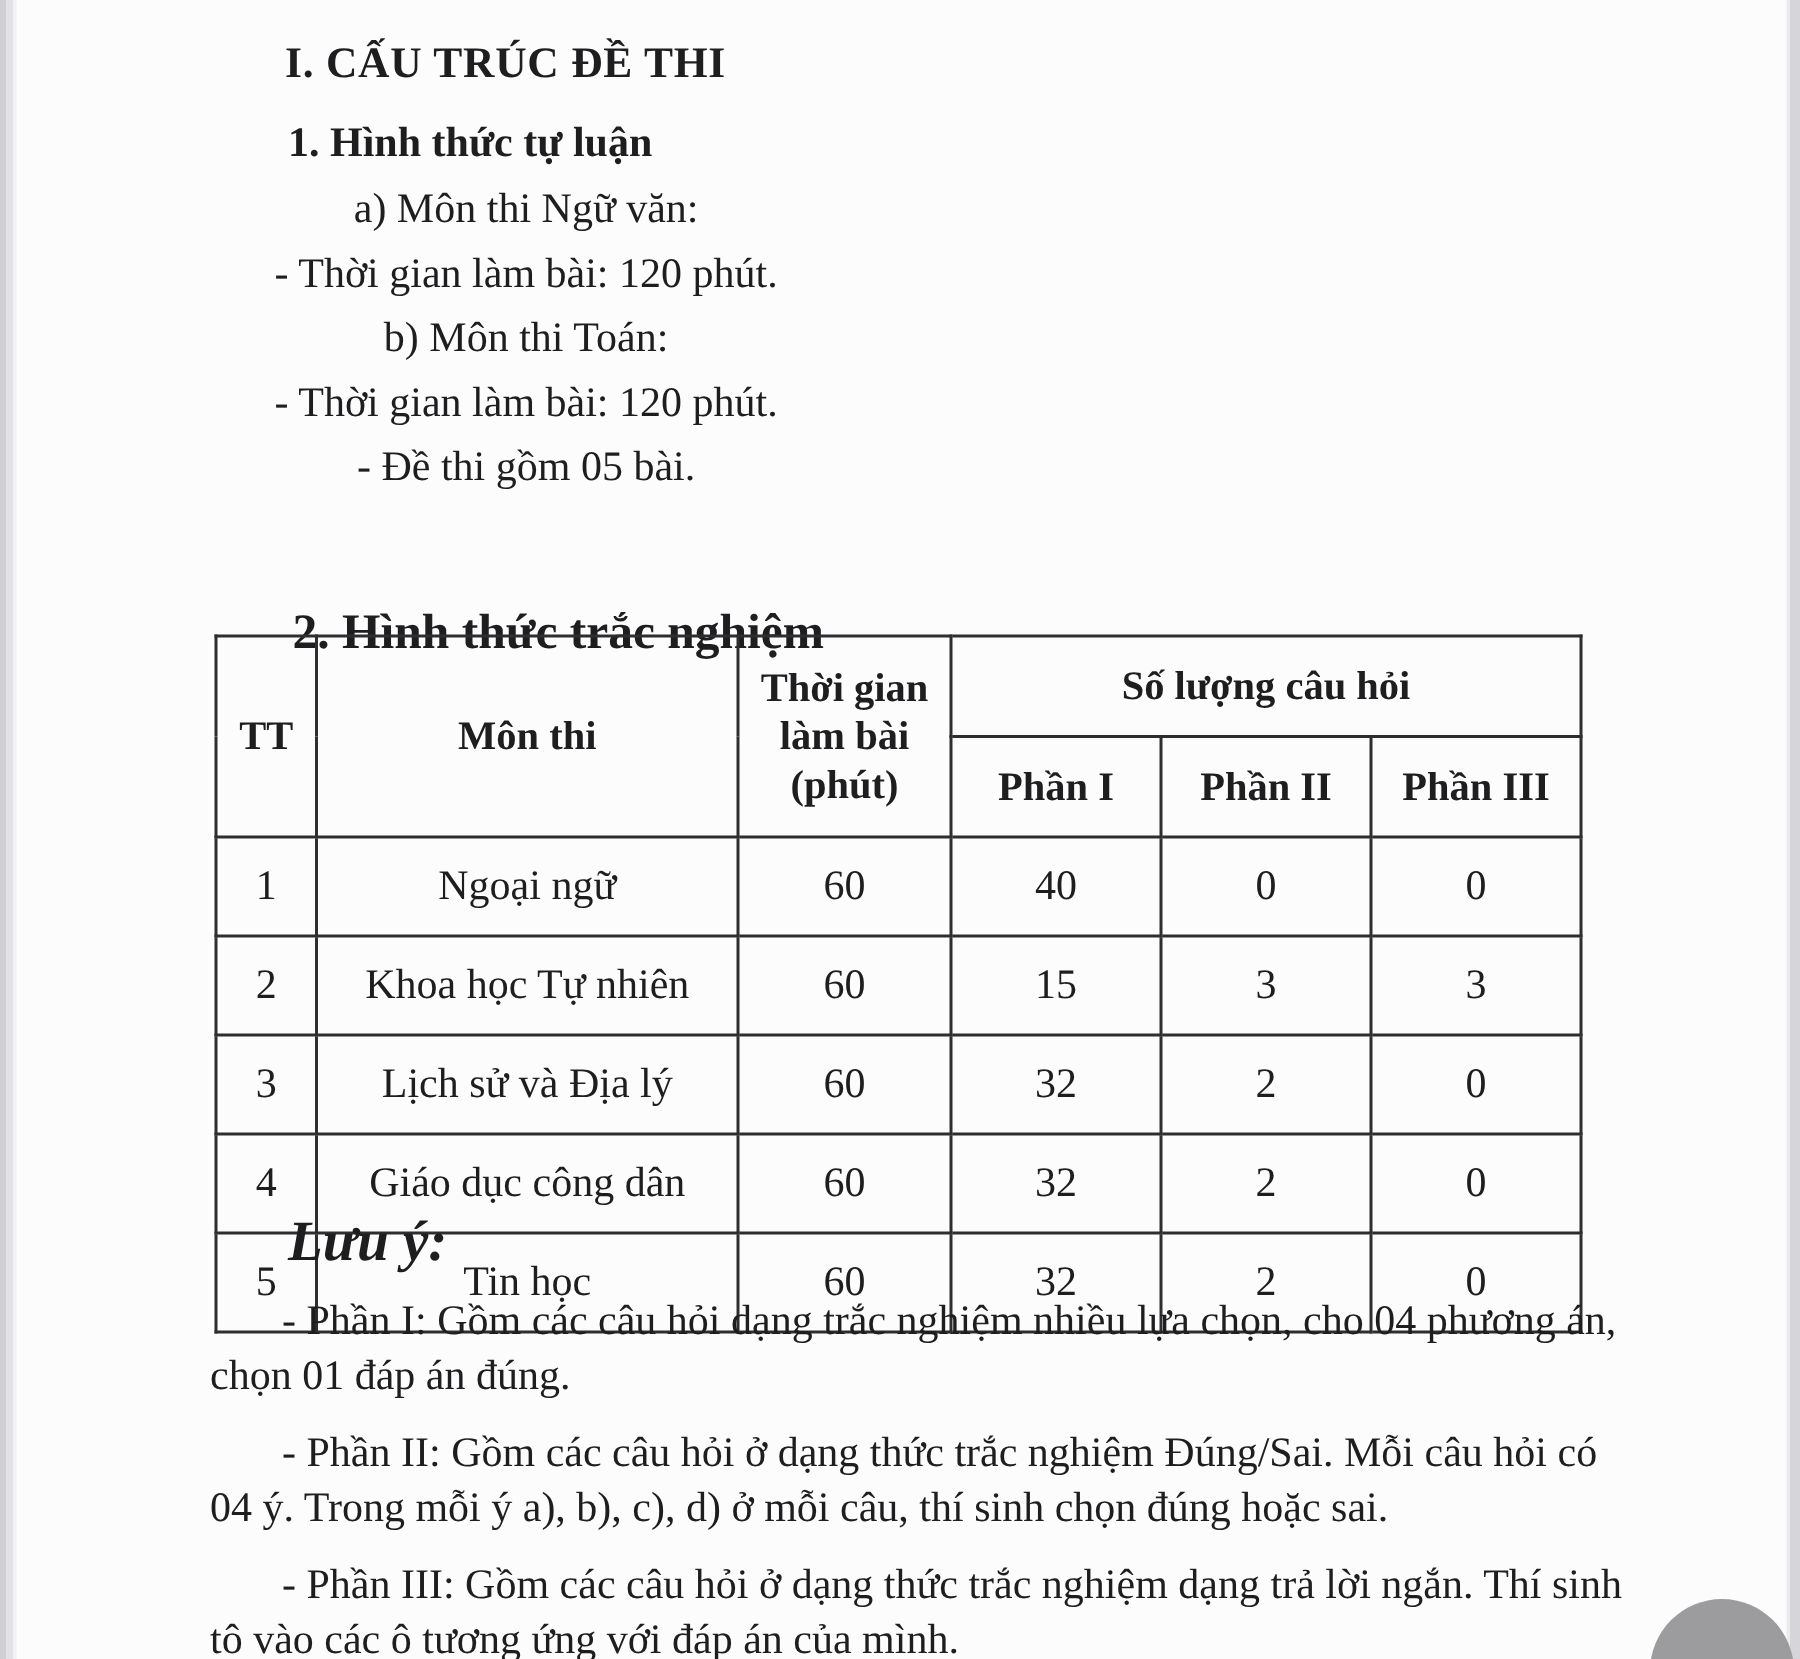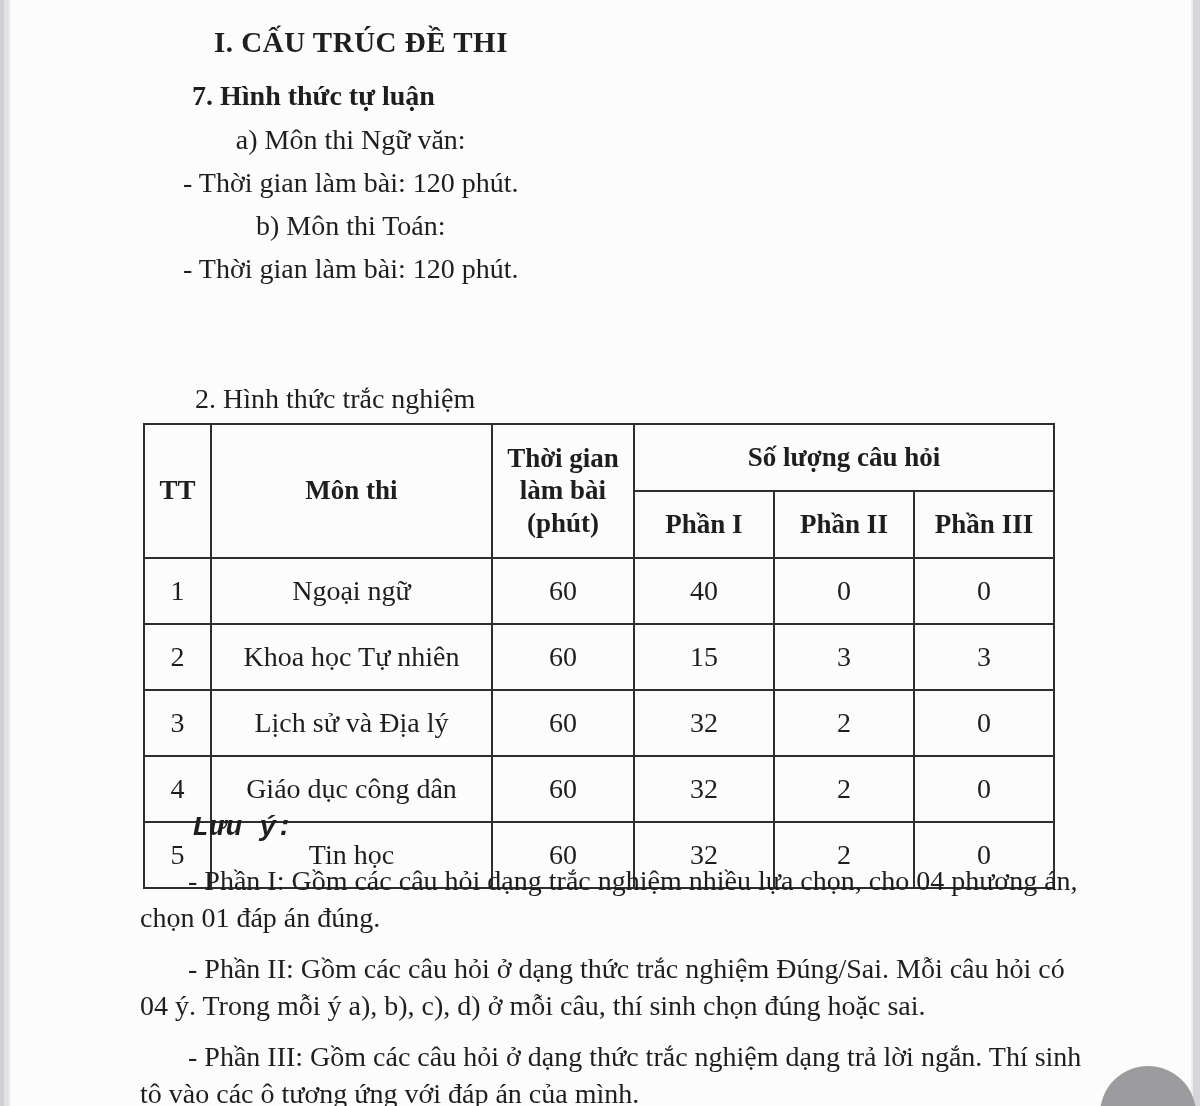"I. CẤU TRÚC ĐỀ THI" .doc-title { margin-left: 24px -> none }
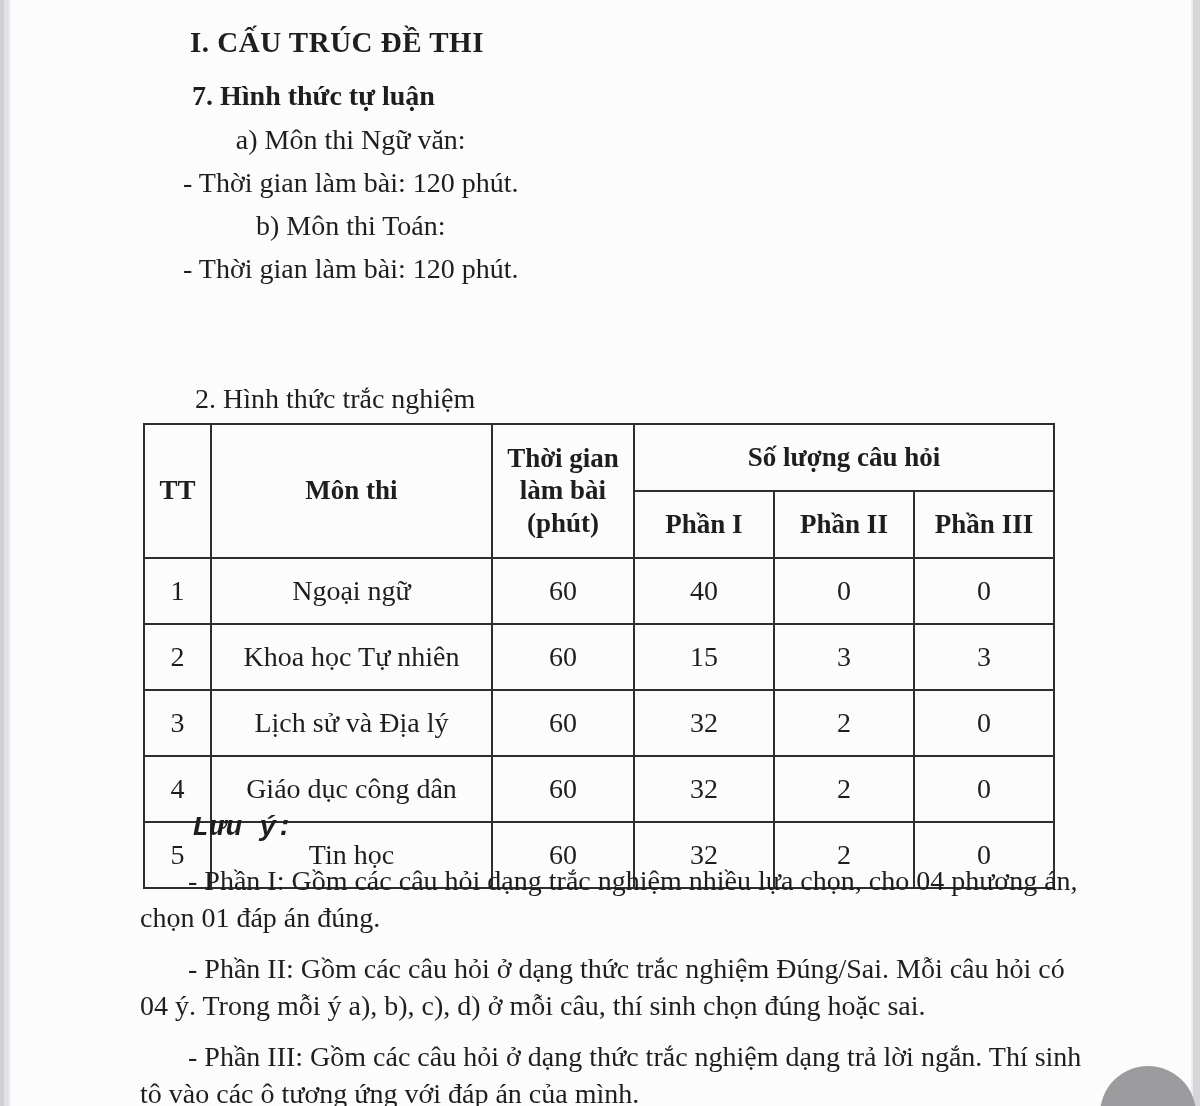"7. Hình thức tự luận" div.sec1-heading { text: 7 -> 1 }
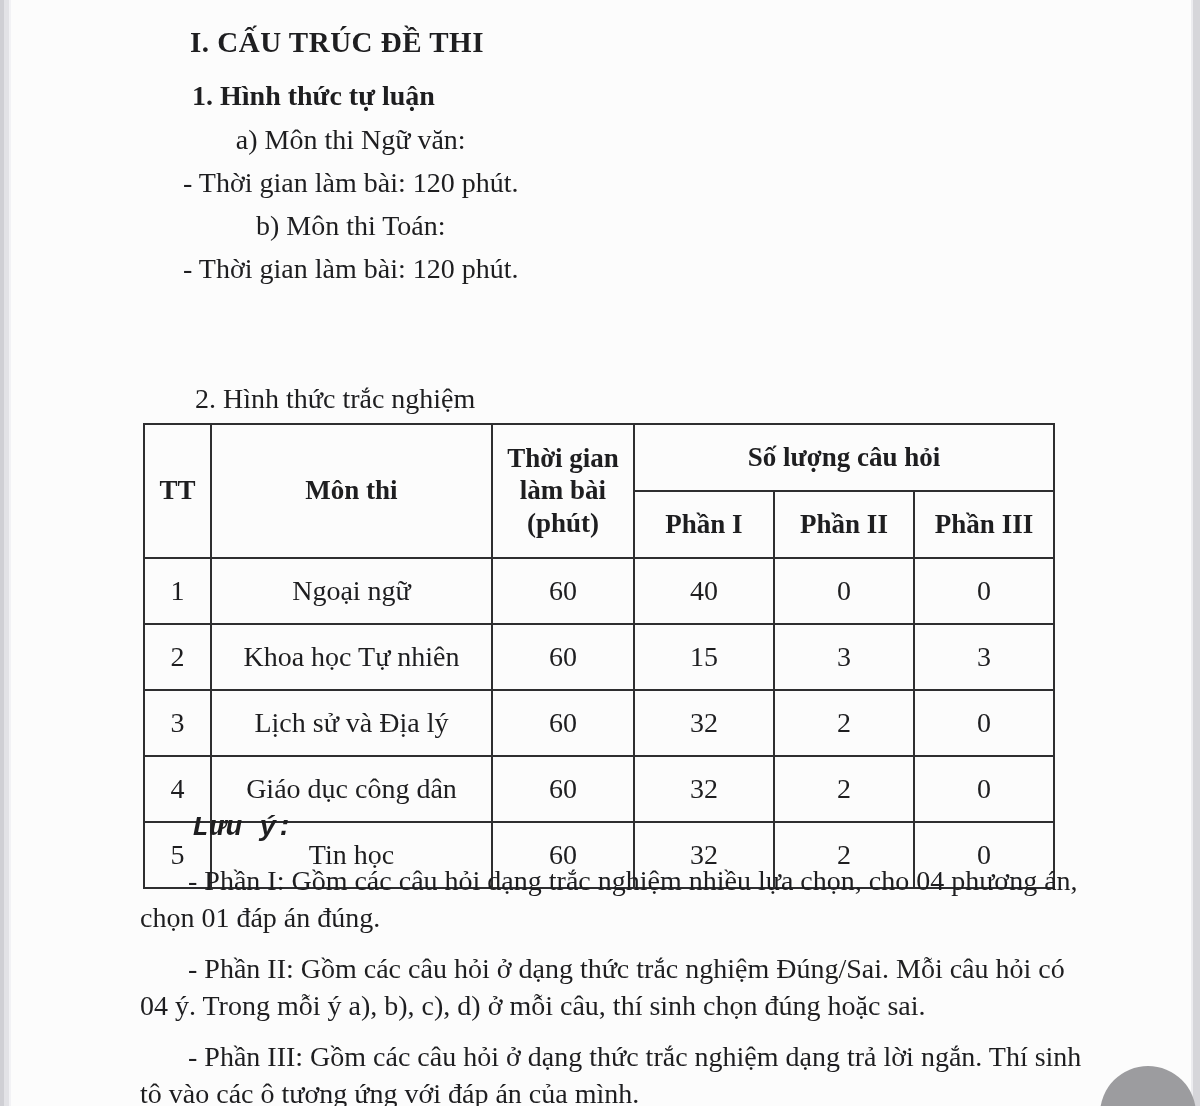"- Đề thi gồm 05" p { html: none -> <p>- Đề thi gồm 05 bài.</p> }
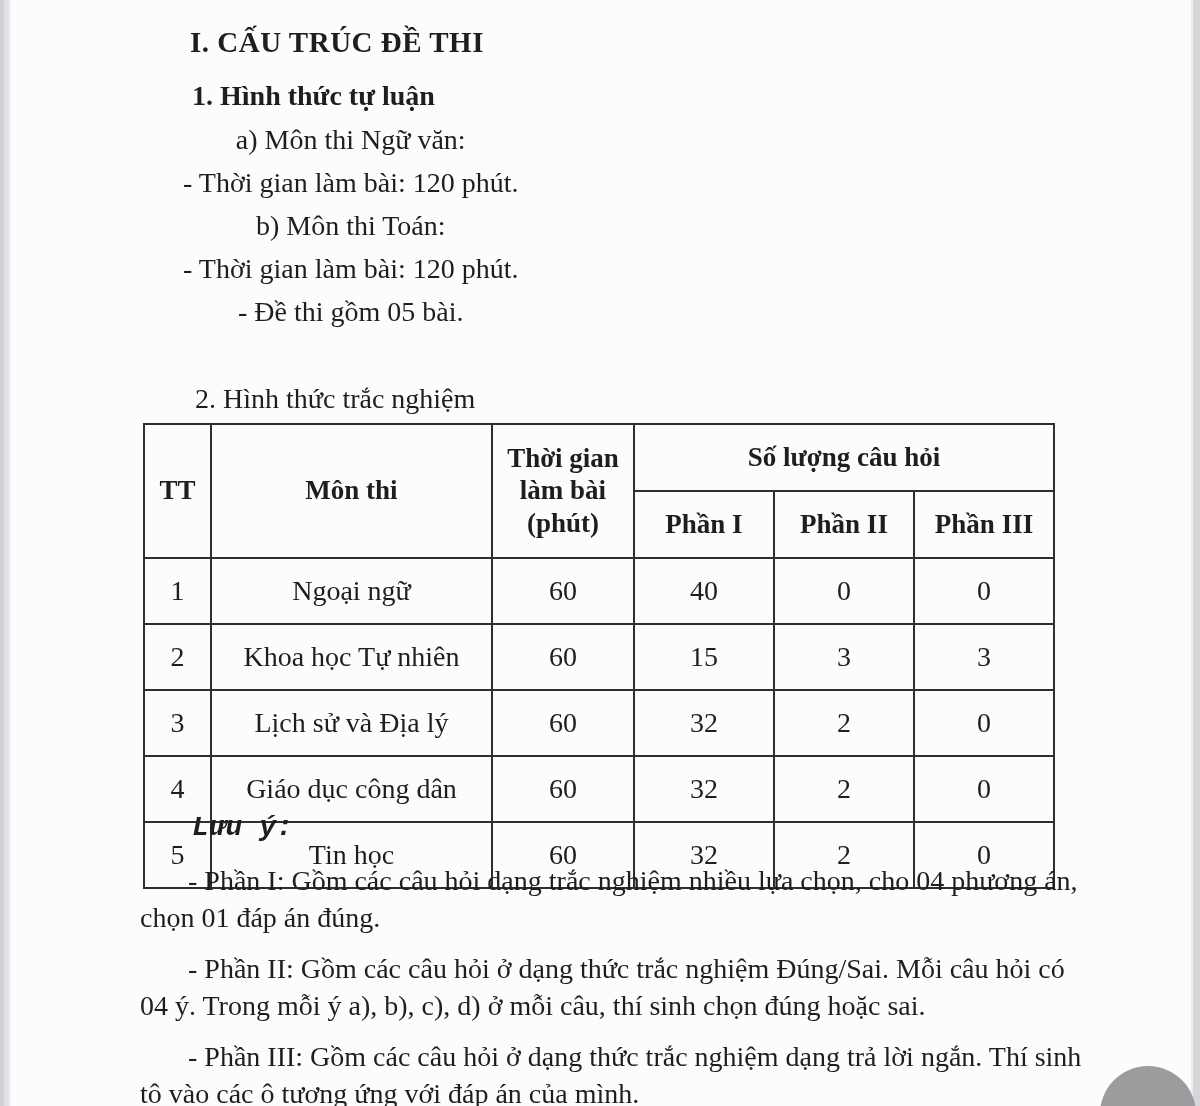"2. Hình thức trắc nghiệm" .sec2-heading { font-size: 28px -> 33px; font-weight: normal -> bold; top: 383px -> 404px }
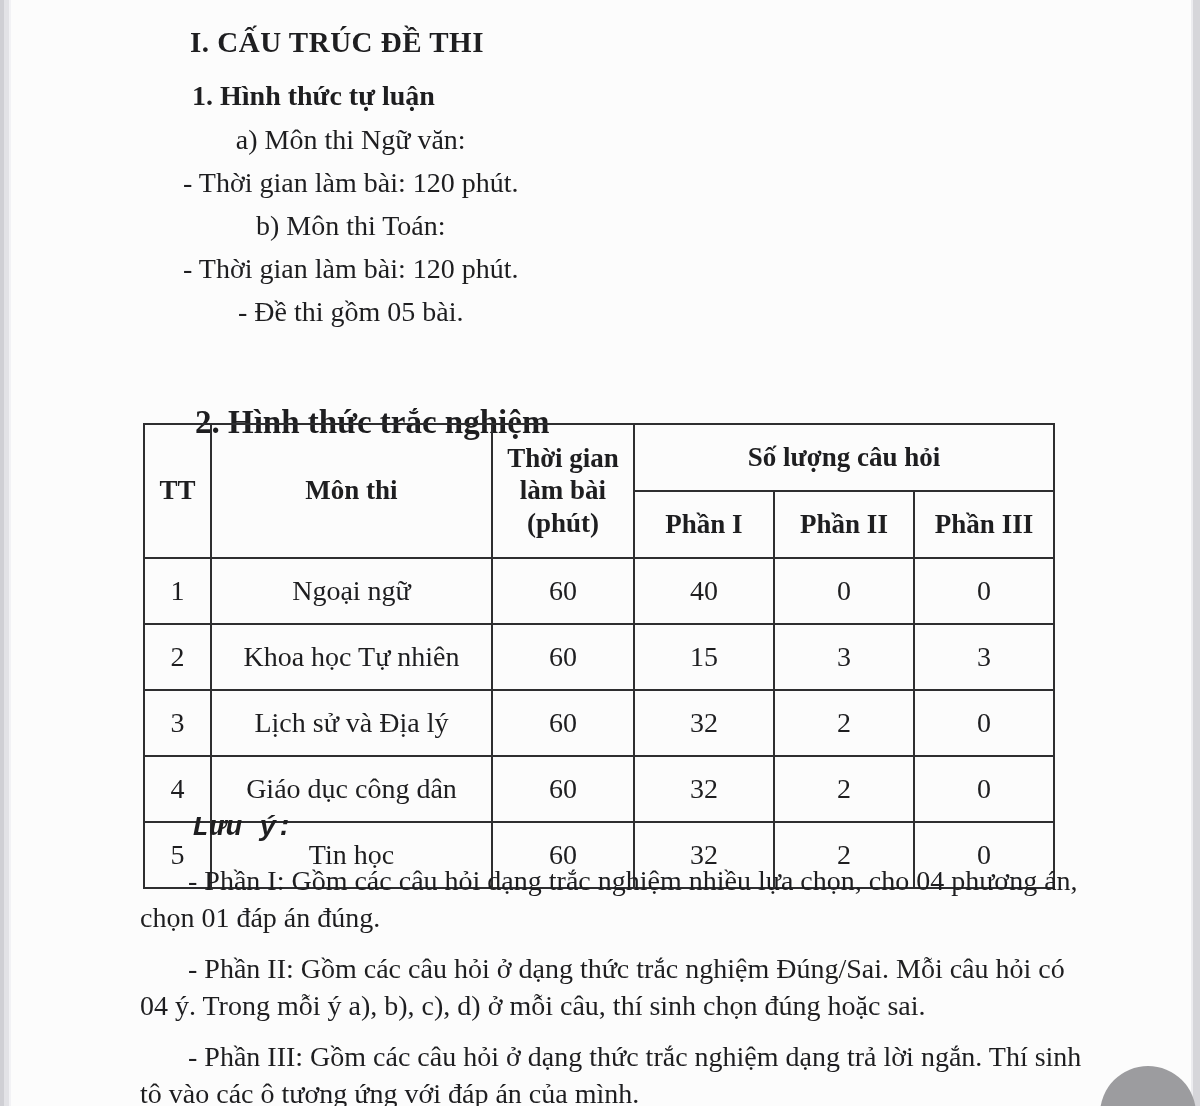"Lưu ý:" .notes-heading { font-family: Liberation Mono, monospace -> none; font-size: 28px -> 38px }
